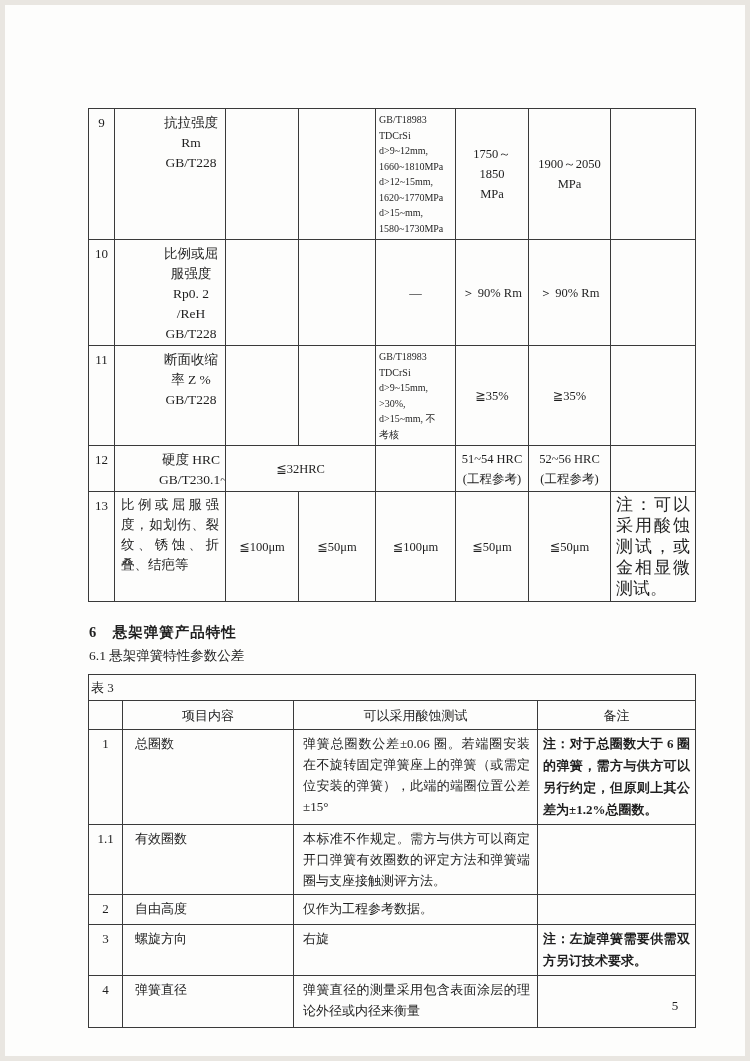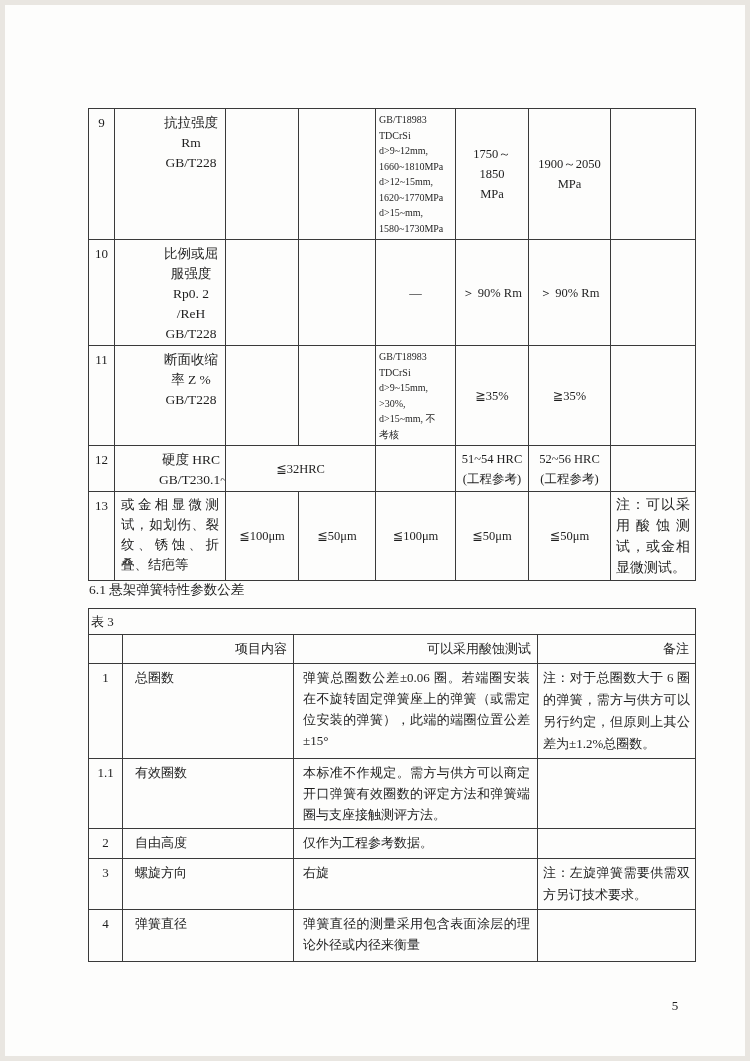"或金相显微测试，如划伤、裂纹、锈蚀、折叠、结疤等" td.name13 { text: 或金相显微测试 -> 比例或屈服强度 }
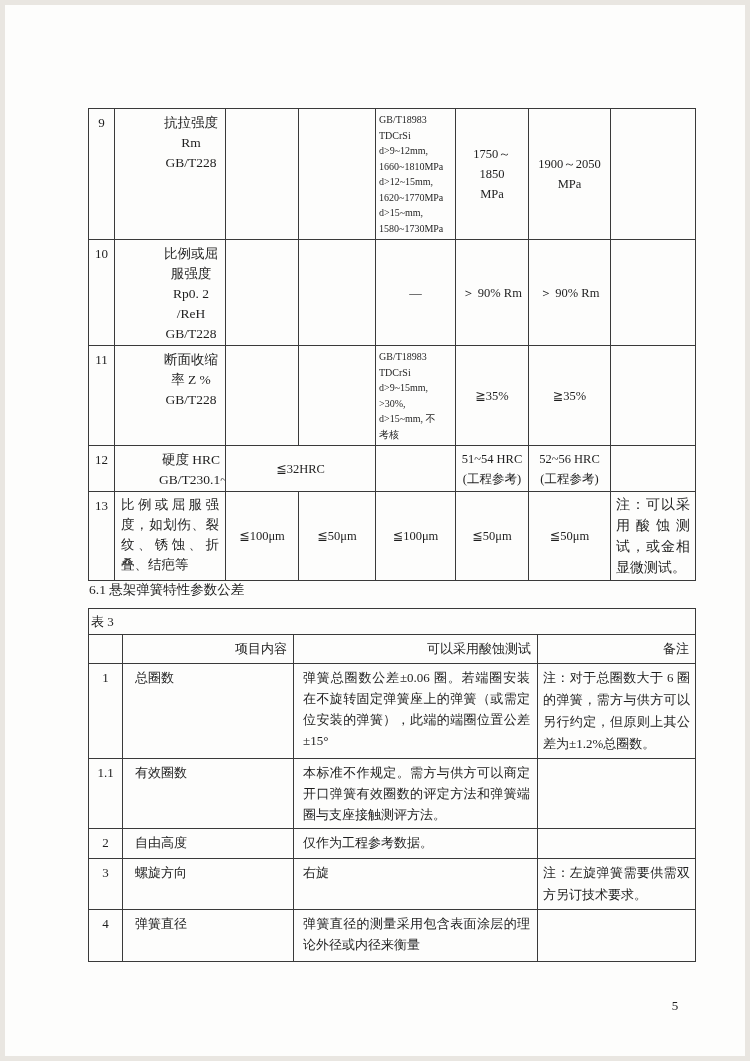"注：可以采用酸蚀测试，或金相显微测试。" .t1 .note1 { font-size: 14px -> 17px }
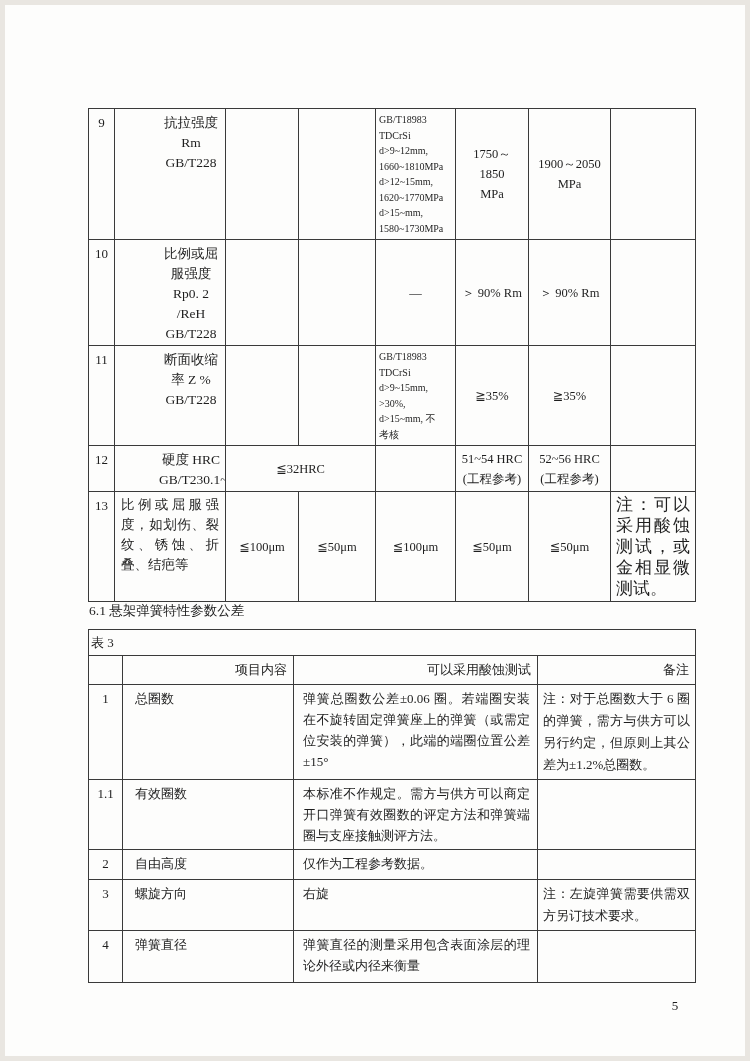"6 悬架弹簧产品特性" div.h6 { html: none -> <div>6 悬架弹簧产品特性</div> }
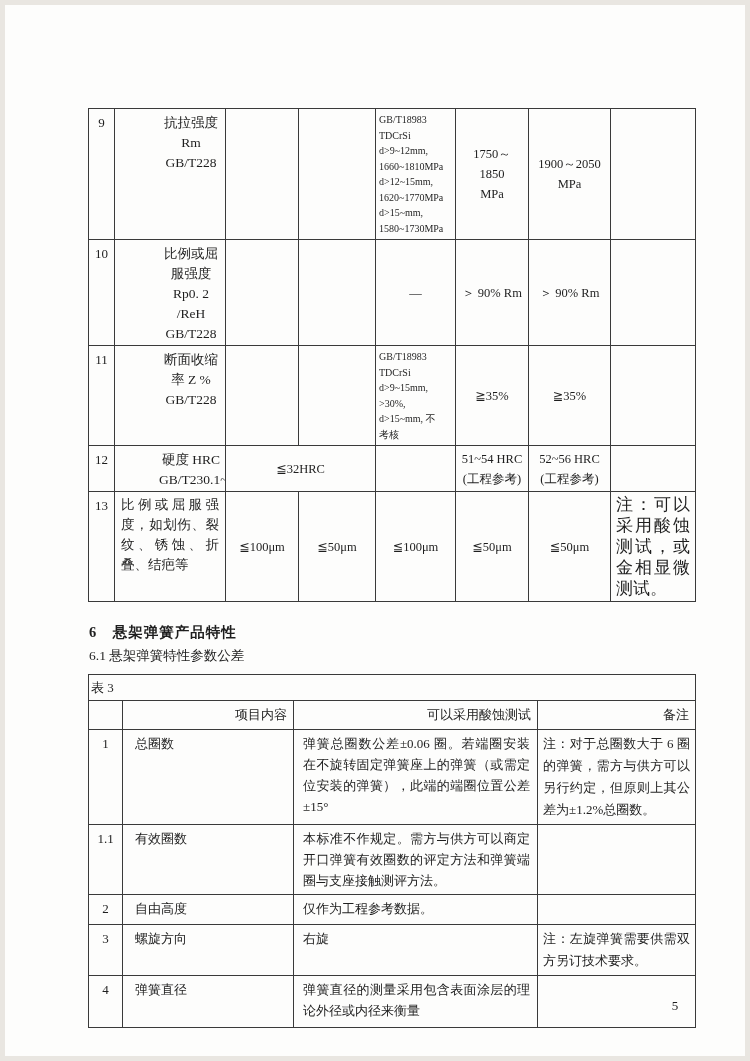"项目内容" .t3 .hdr { font-family: Liberation Mono, monospace -> none; text-align: right -> center }
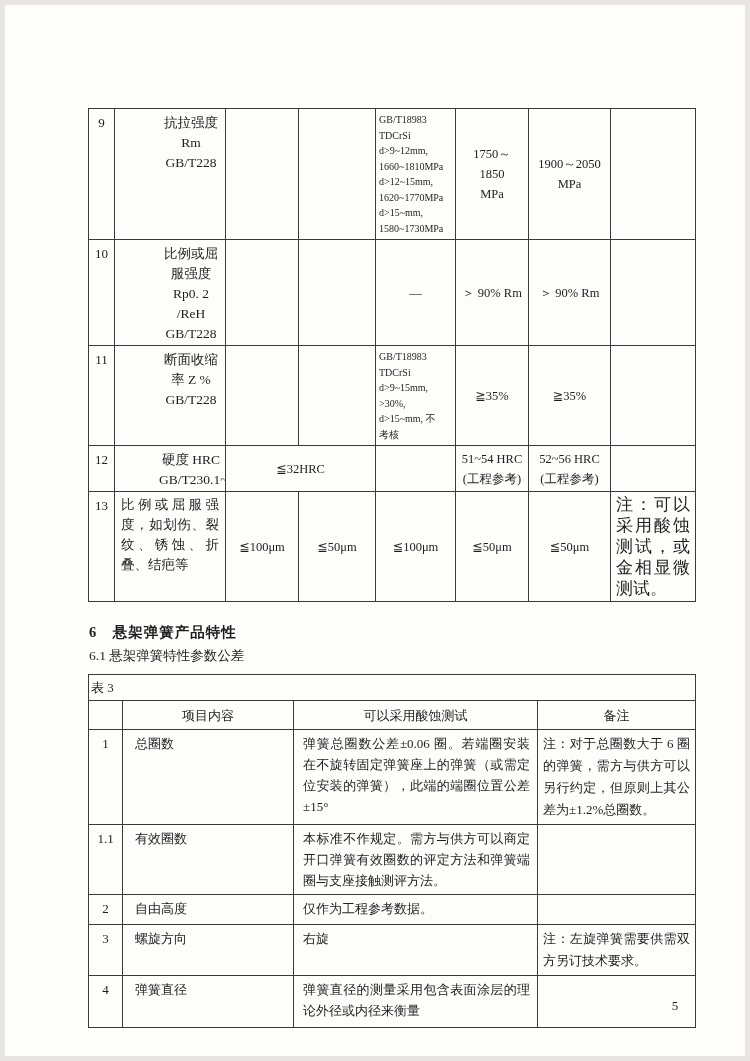"注：对于总圈数大于 6" .t3 .note { font-weight: none -> bold }
